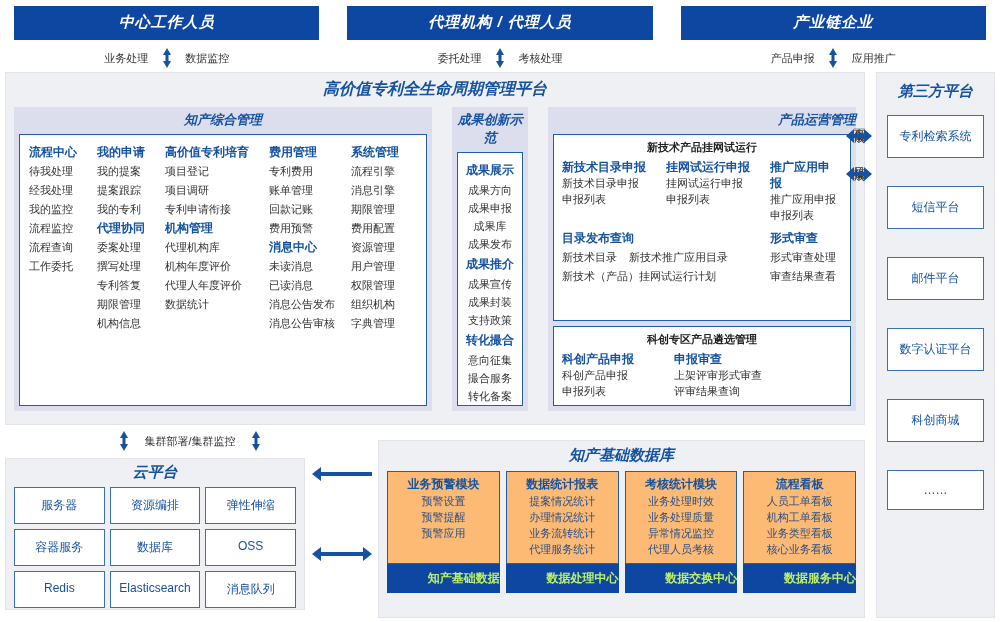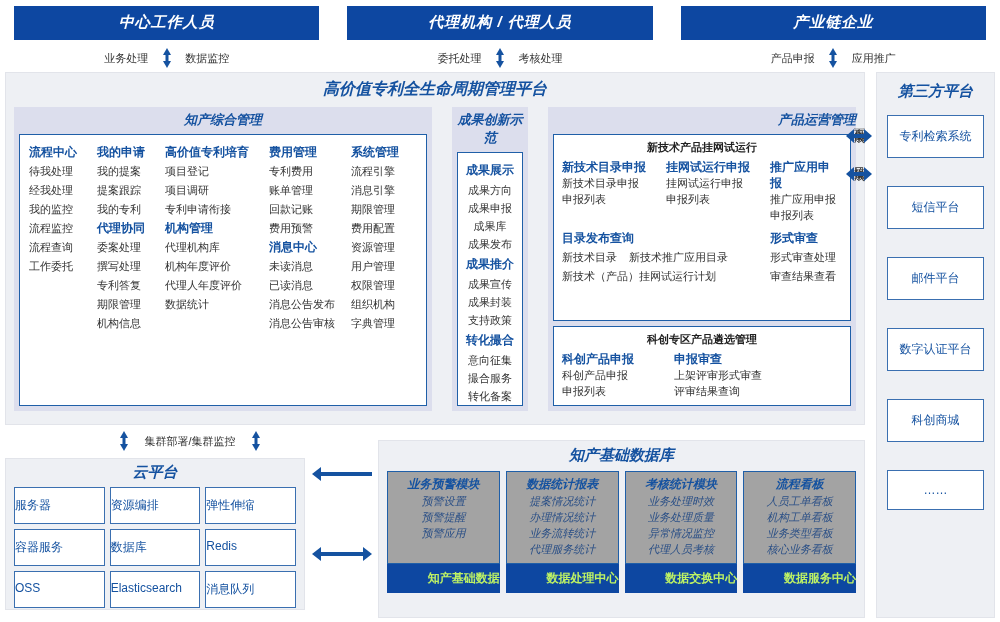"业务预警模块" .db-card { background: #a3a3a3 -> #fdba74; font-style: italic -> none }
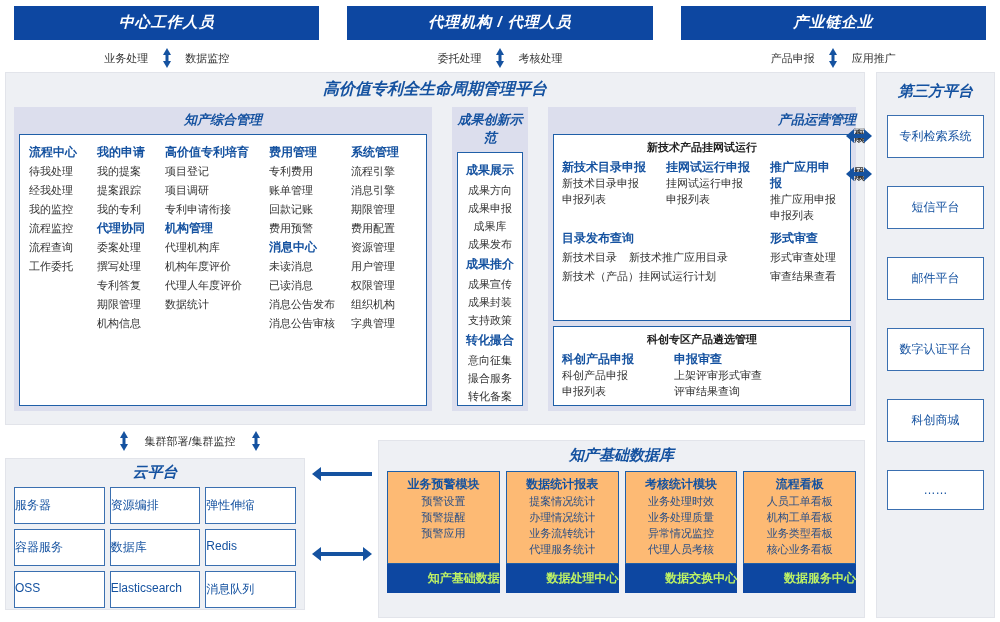"服务器" .cloud-cell { text-align: none -> center }
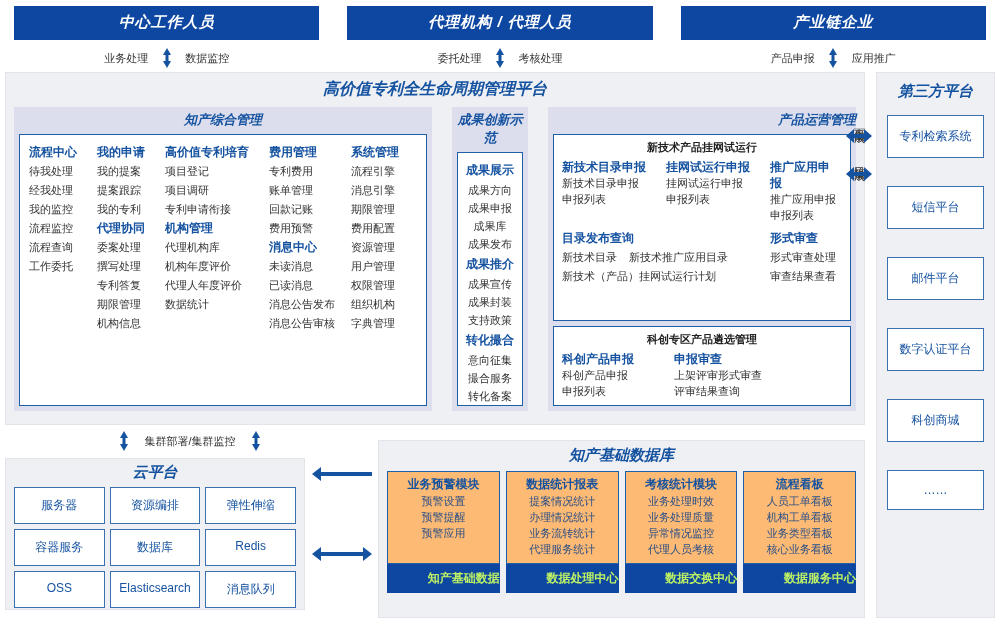"Redis" div.cloud-cell { order: before "OSS" -> after "OSS" }
